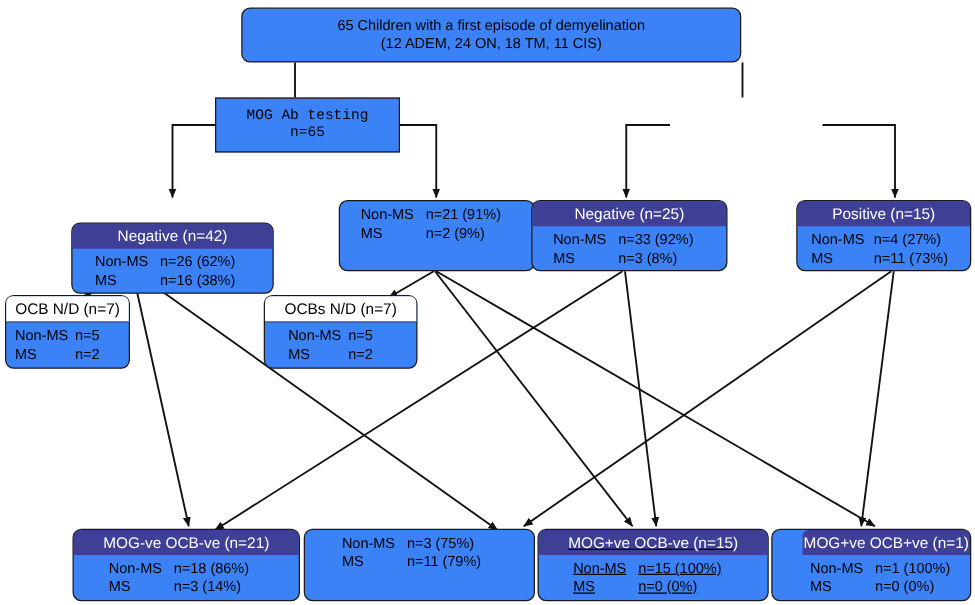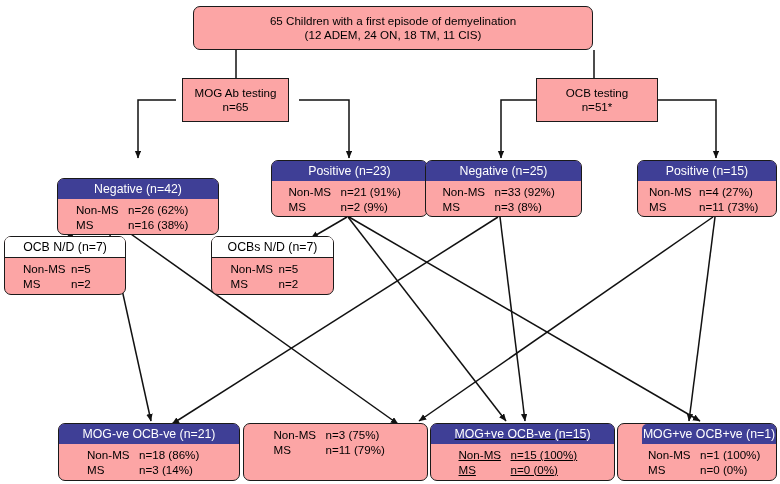"65 Children with a first" .node { background: #fca5a5 -> #3b82f6 }
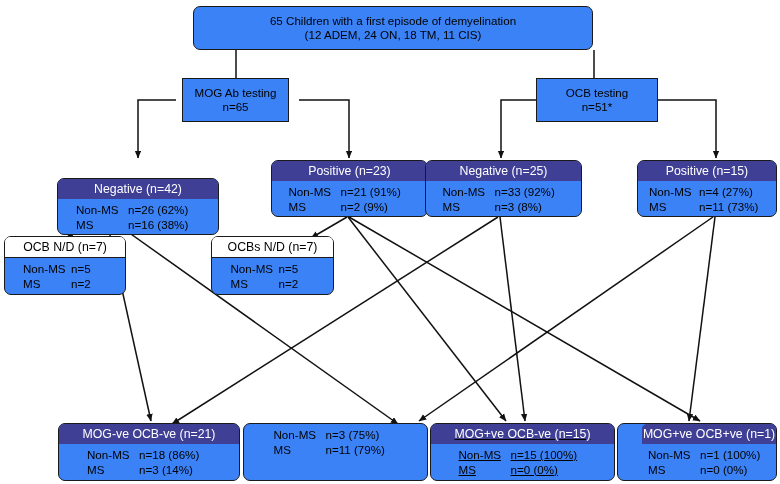"MOG Ab testing" div.node { font-family: none -> Liberation Mono, monospace; left: 182px -> 172px; width: 107px -> 148px }
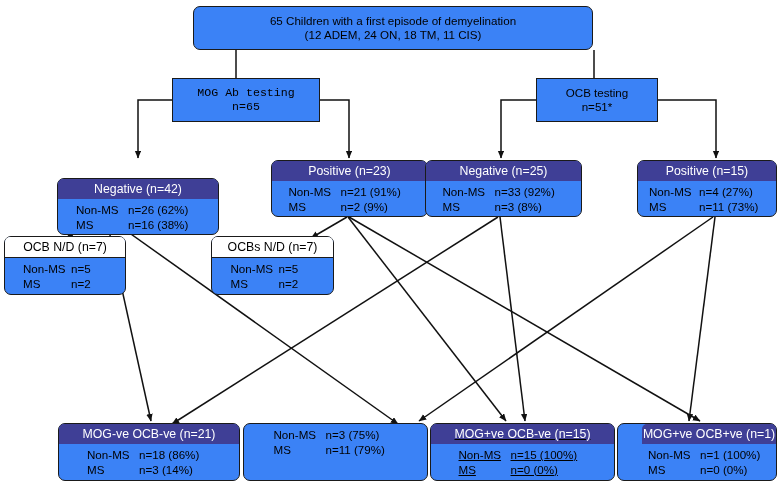"OCB testing" div.node { html: <div> <div>OCB testing</div> <div>n=51*</div> </div> -> none }
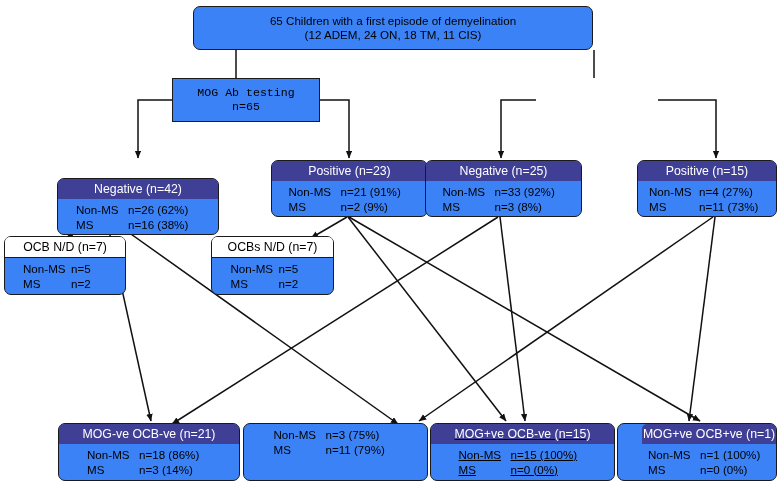"Positive (n=23)" div.hdr { html: <div>Positive (n=23)</div> -> none }
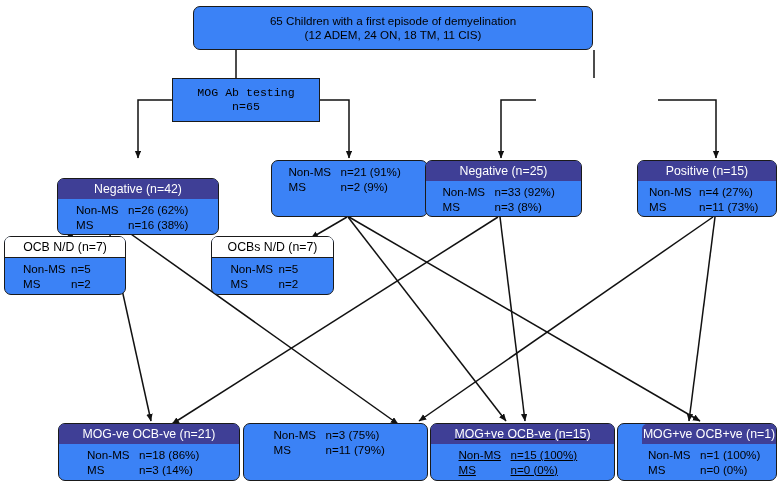"OCB N/D (n=7)" div.node { width: 122px -> 100px }
